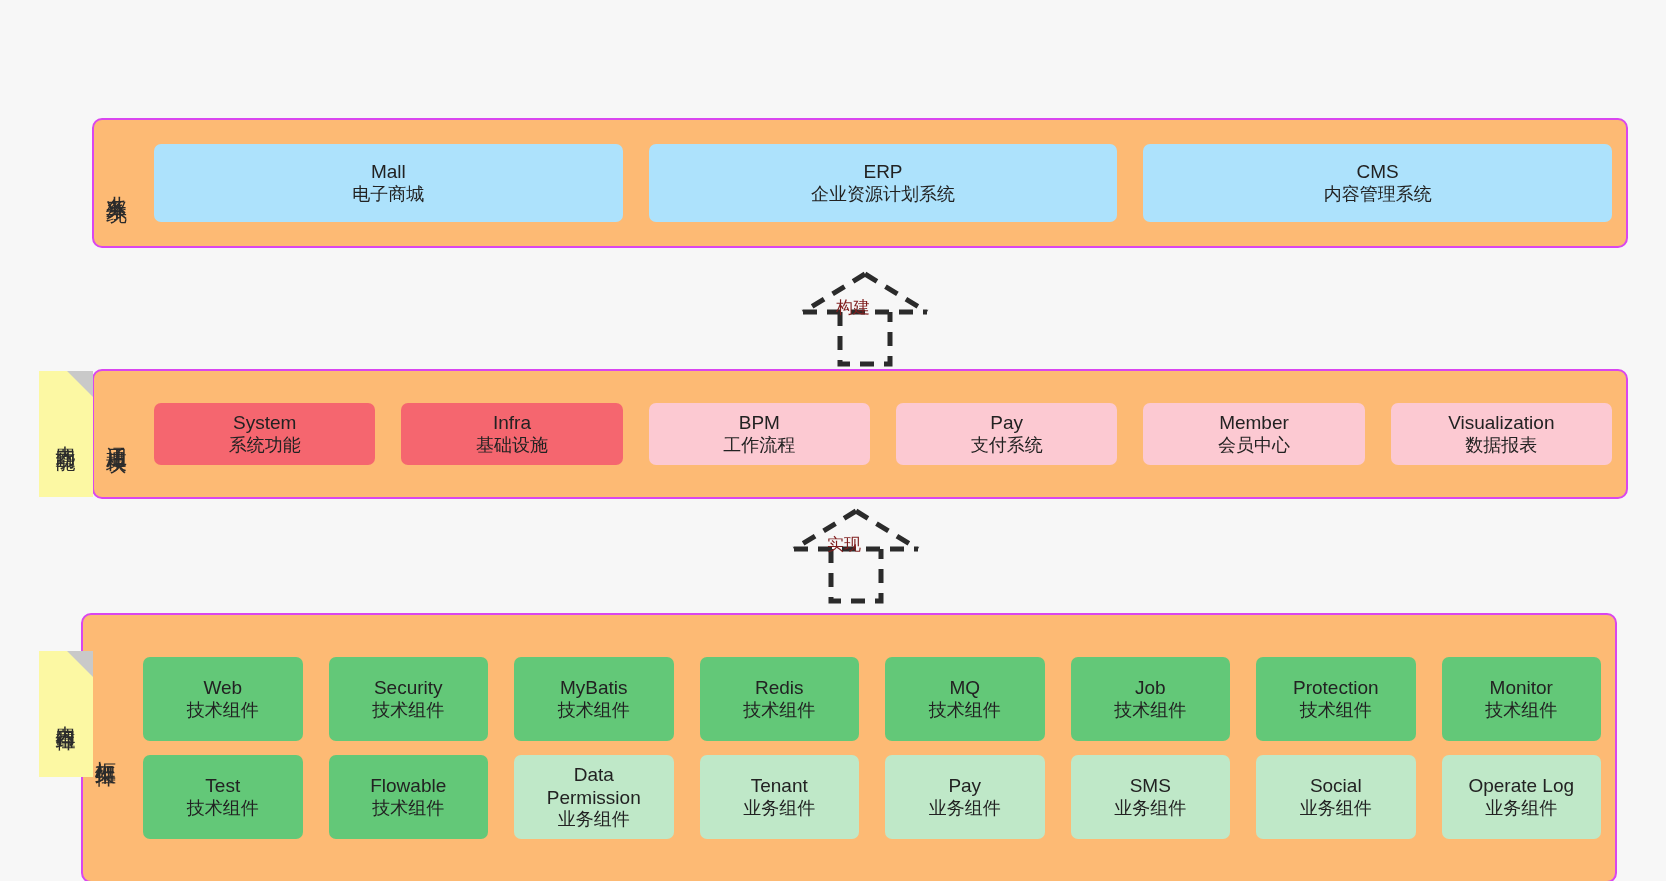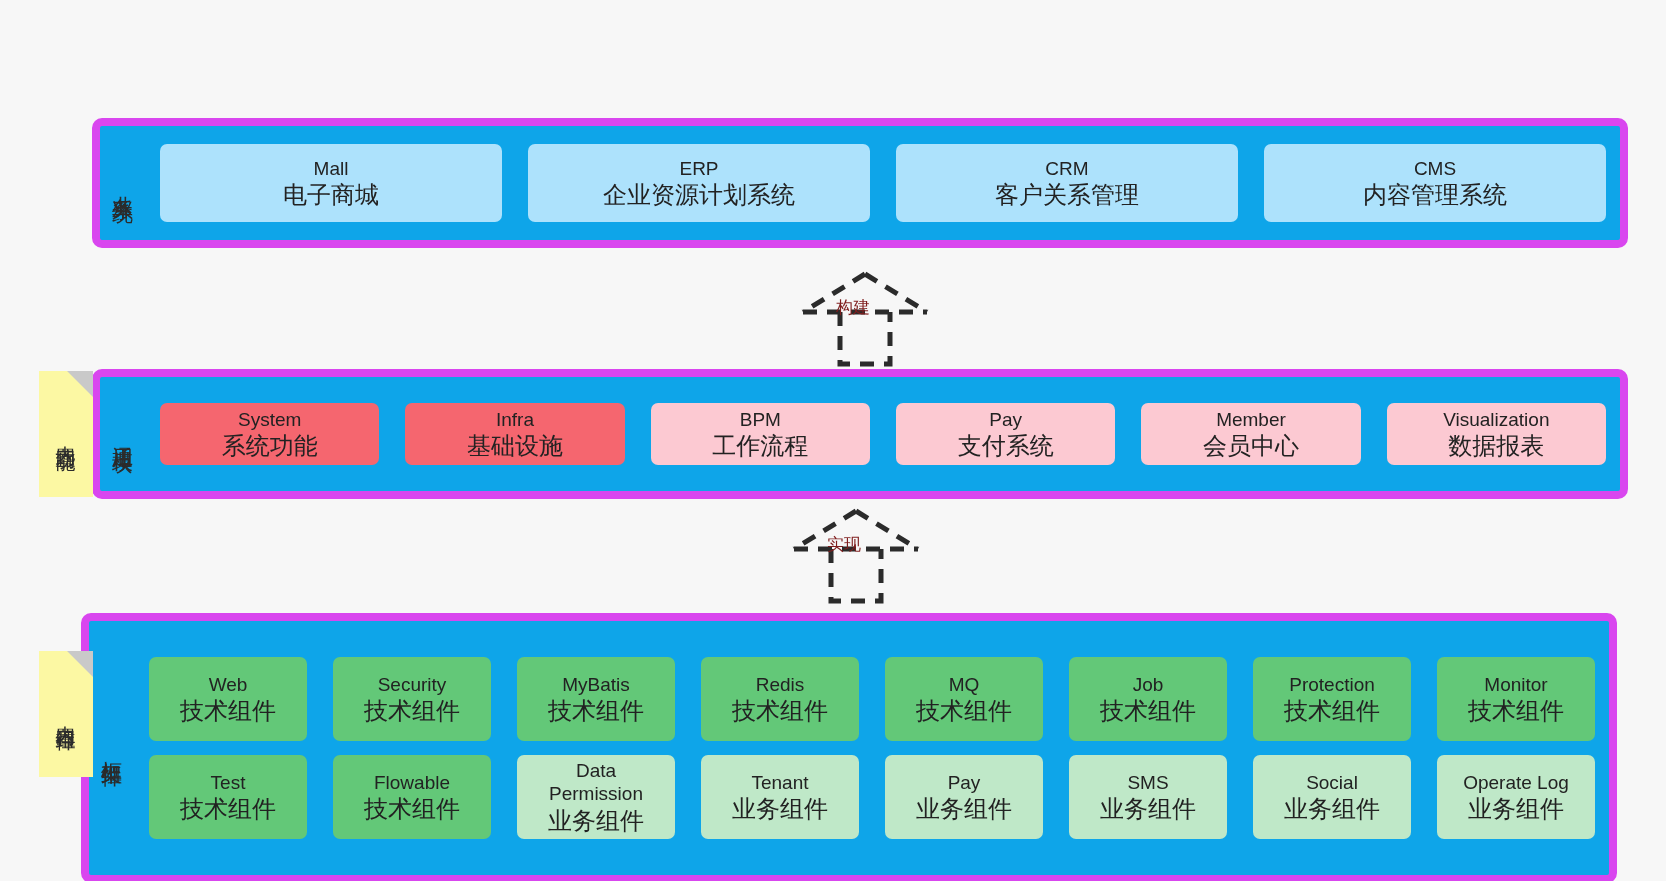"Mall" .layer { background: #0ea5e9 -> #fdba74; border: 8px solid #d946ef -> 2px solid #d946ef }
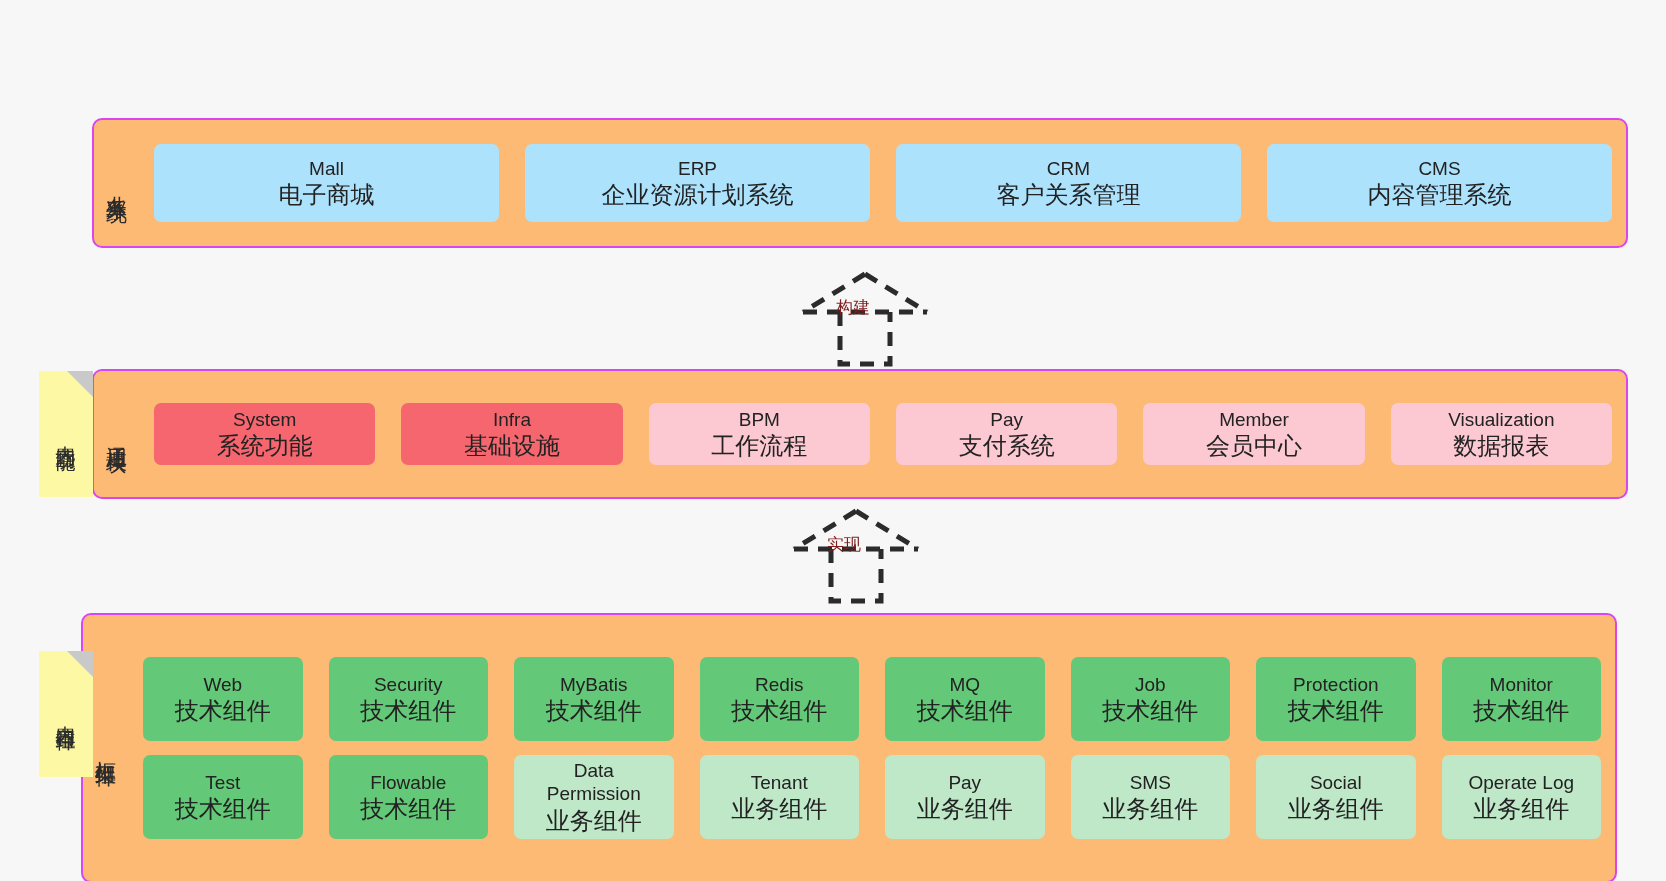"CRM" div.card { html: <div> <div>CRM</div> <div>客户关系管理</div> </div> -> none }
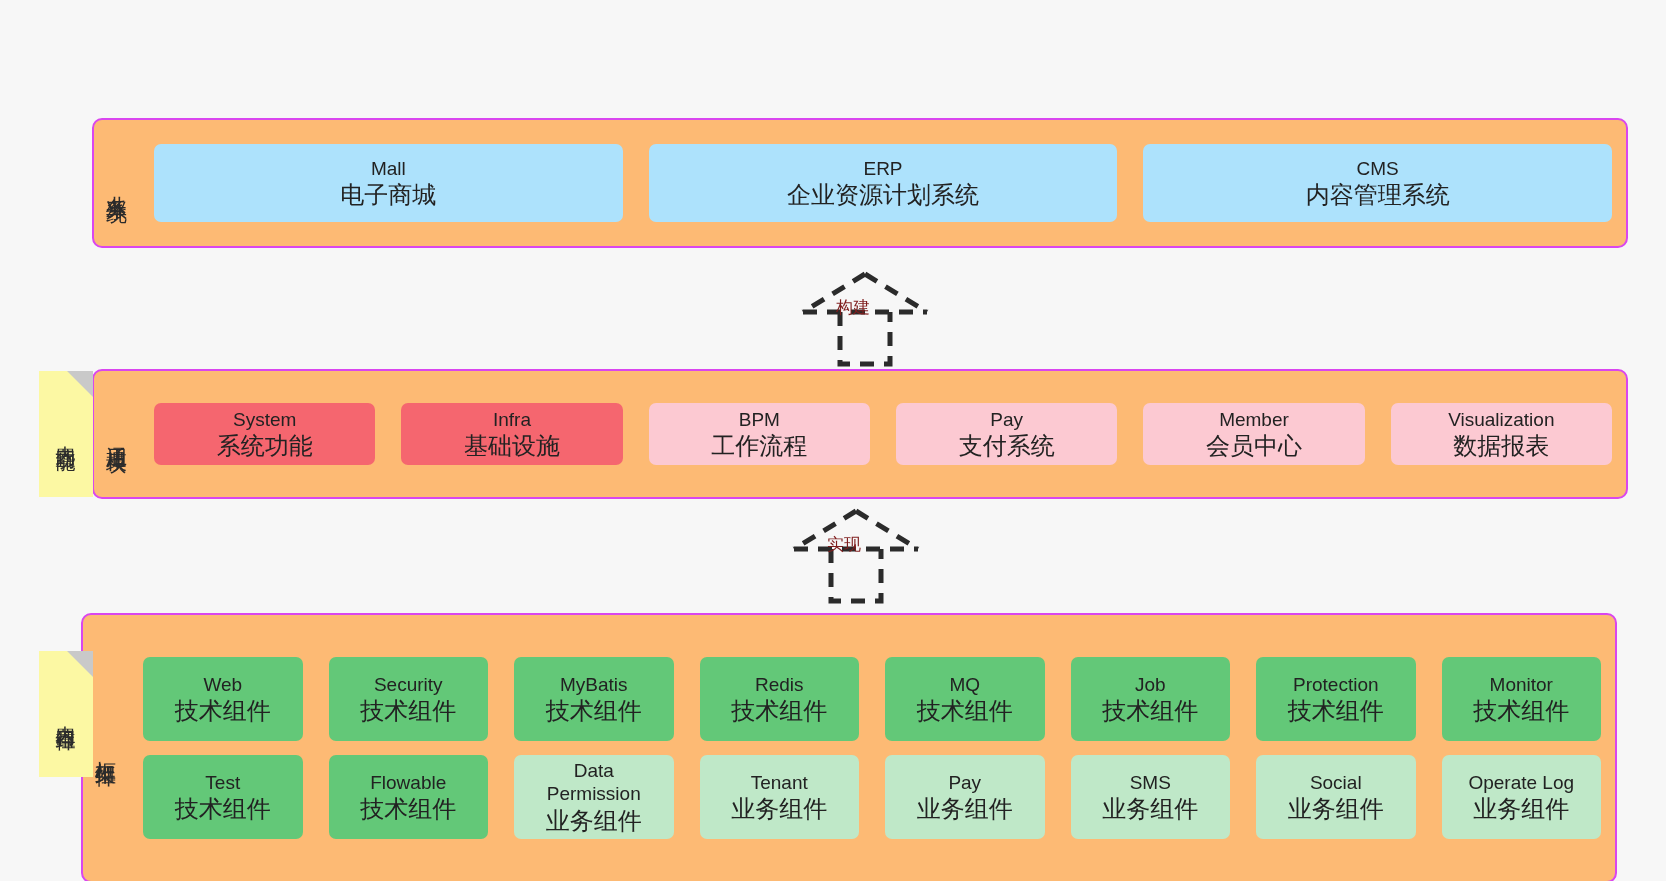"电子商城" .card .t2 { font-size: 24px -> 18px }
